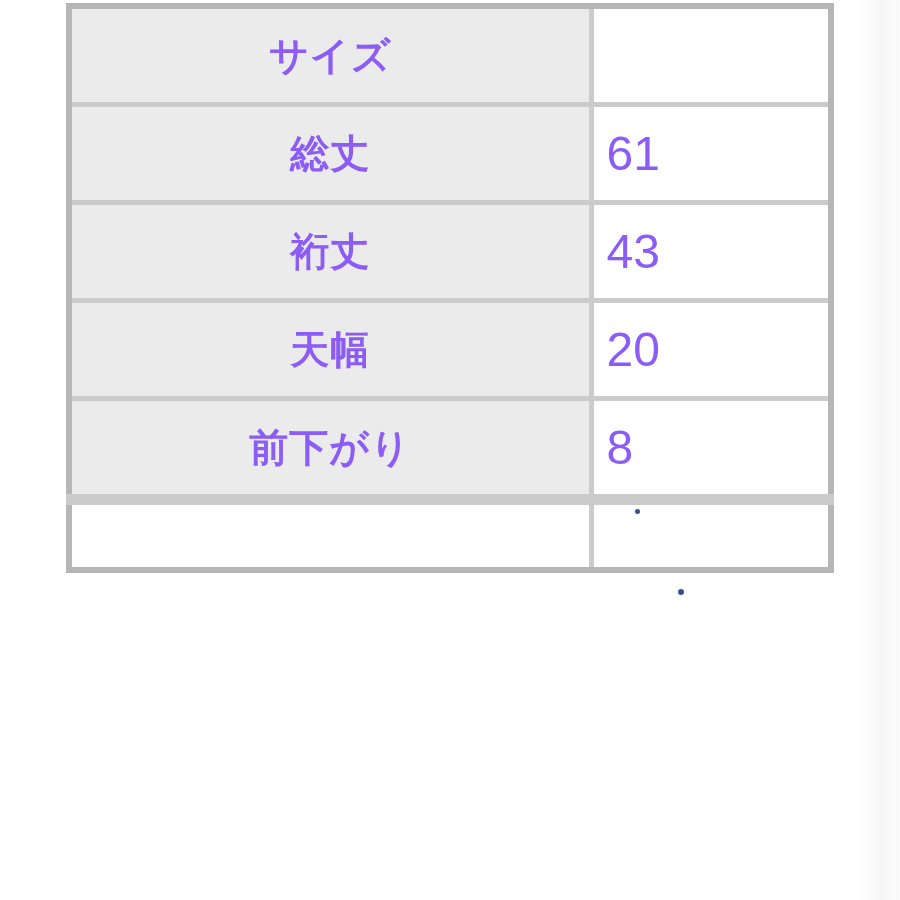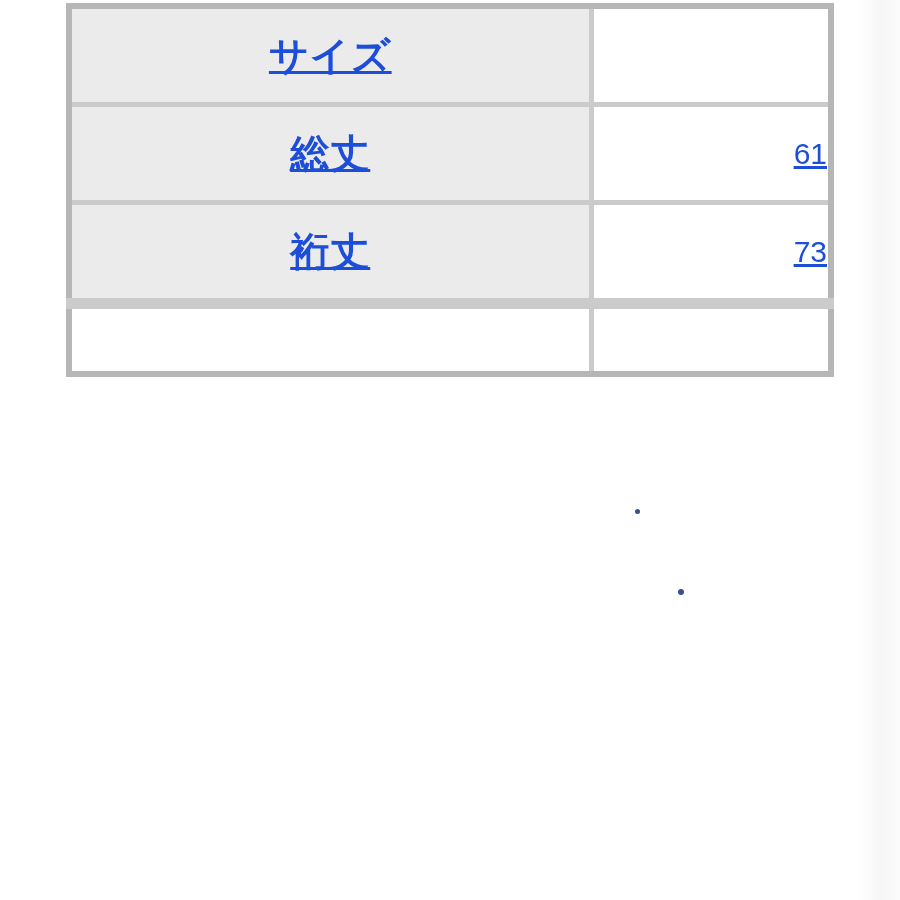"サイズ" table.size-chart td, table.size-chart th { color: #1d4ed8 -> #8b5cf6; text-decoration: underline -> none }
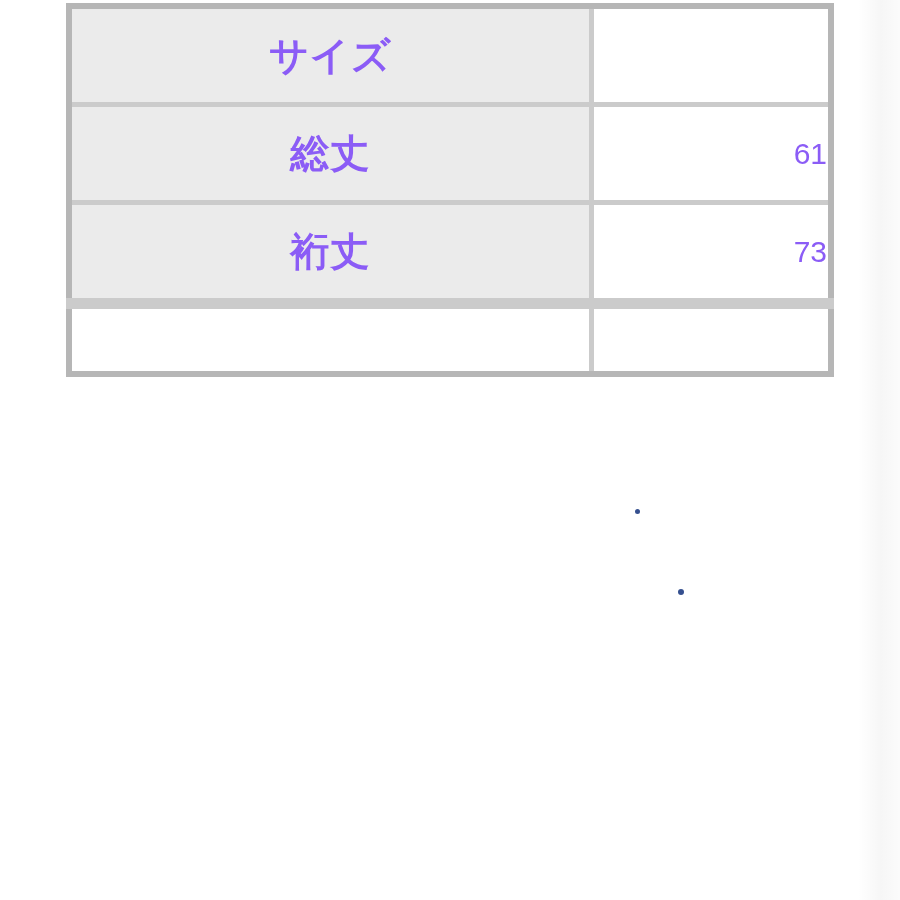"61" td.value-cell { font-size: 30px -> 48px; text-align: right -> left }
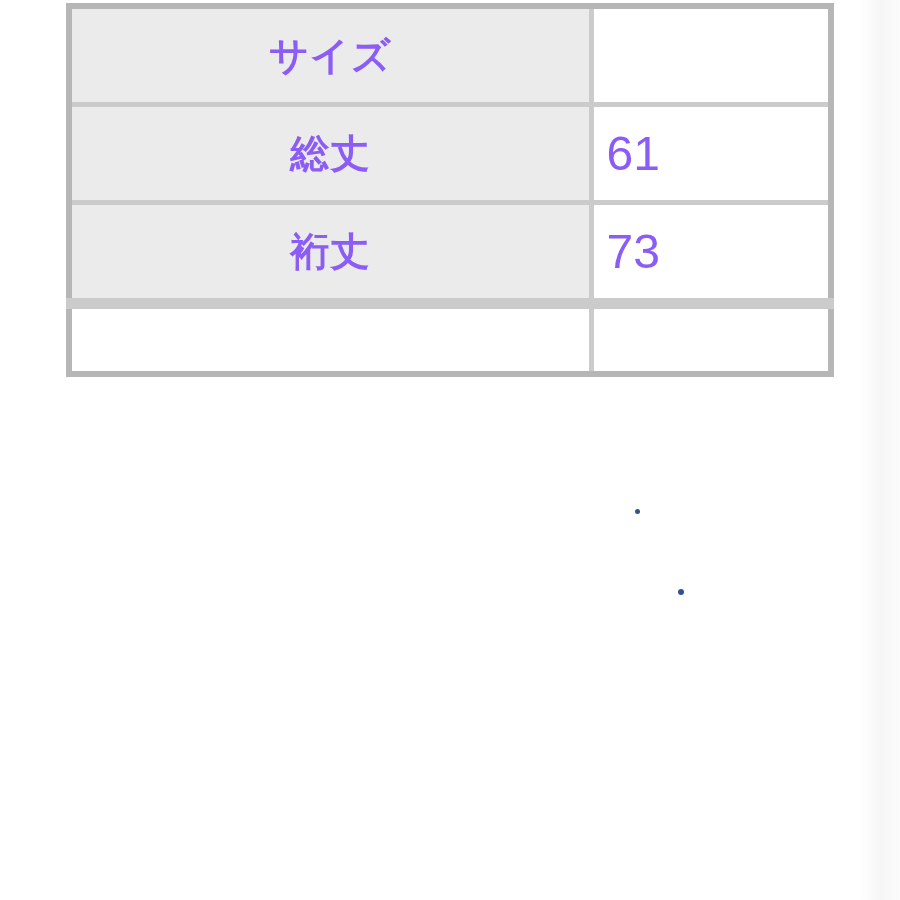"73" td.value-cell { text: 73 -> 43 }
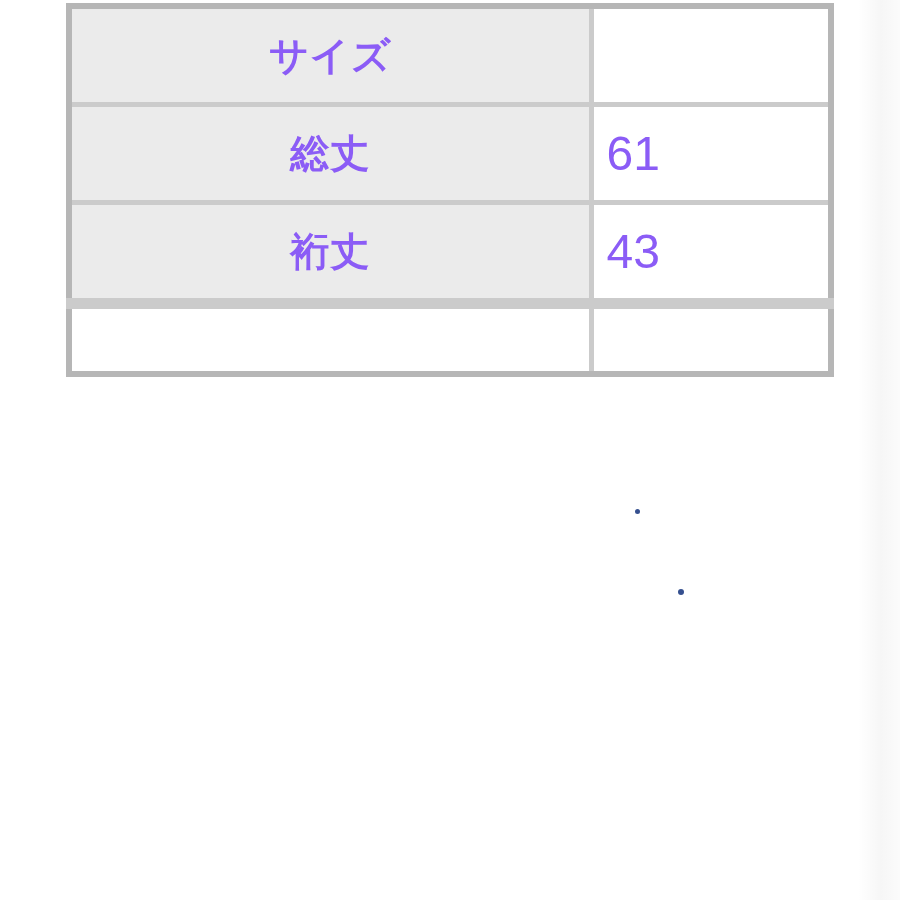"天幅" tr { html: none -> <tr> <th>天幅</th> <td>20</td> </tr> }
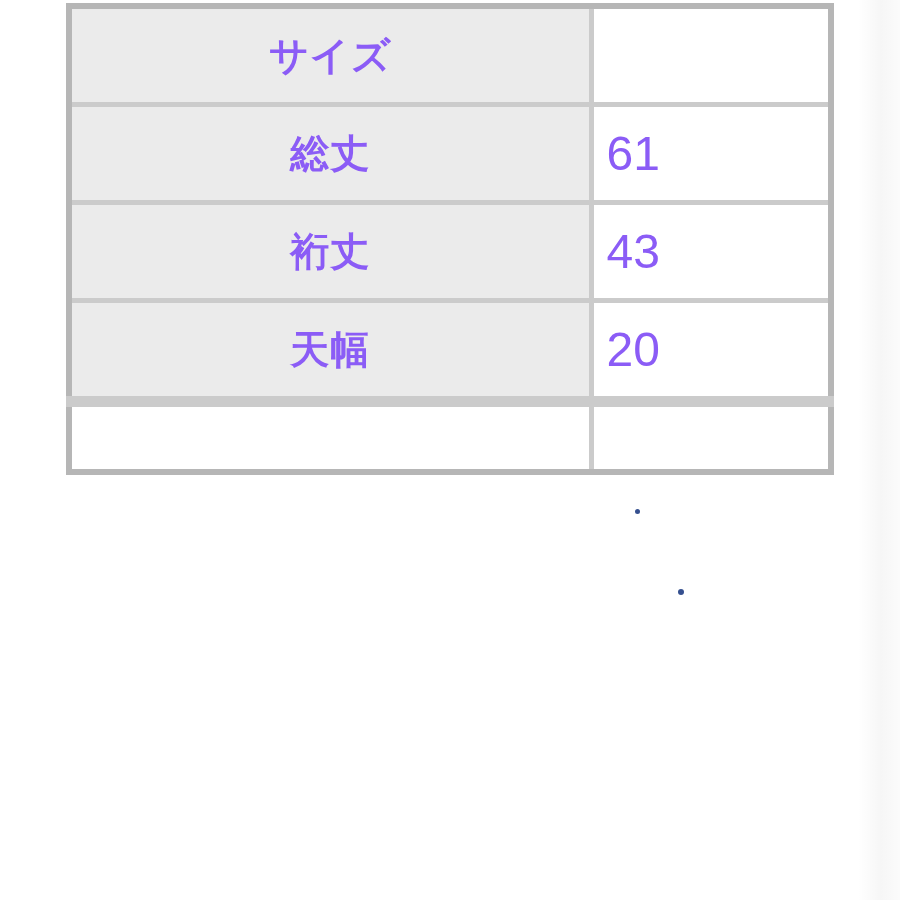"前下がり" tr { html: none -> <tr> <th>前下がり</th> <td>8</td> </tr> }
